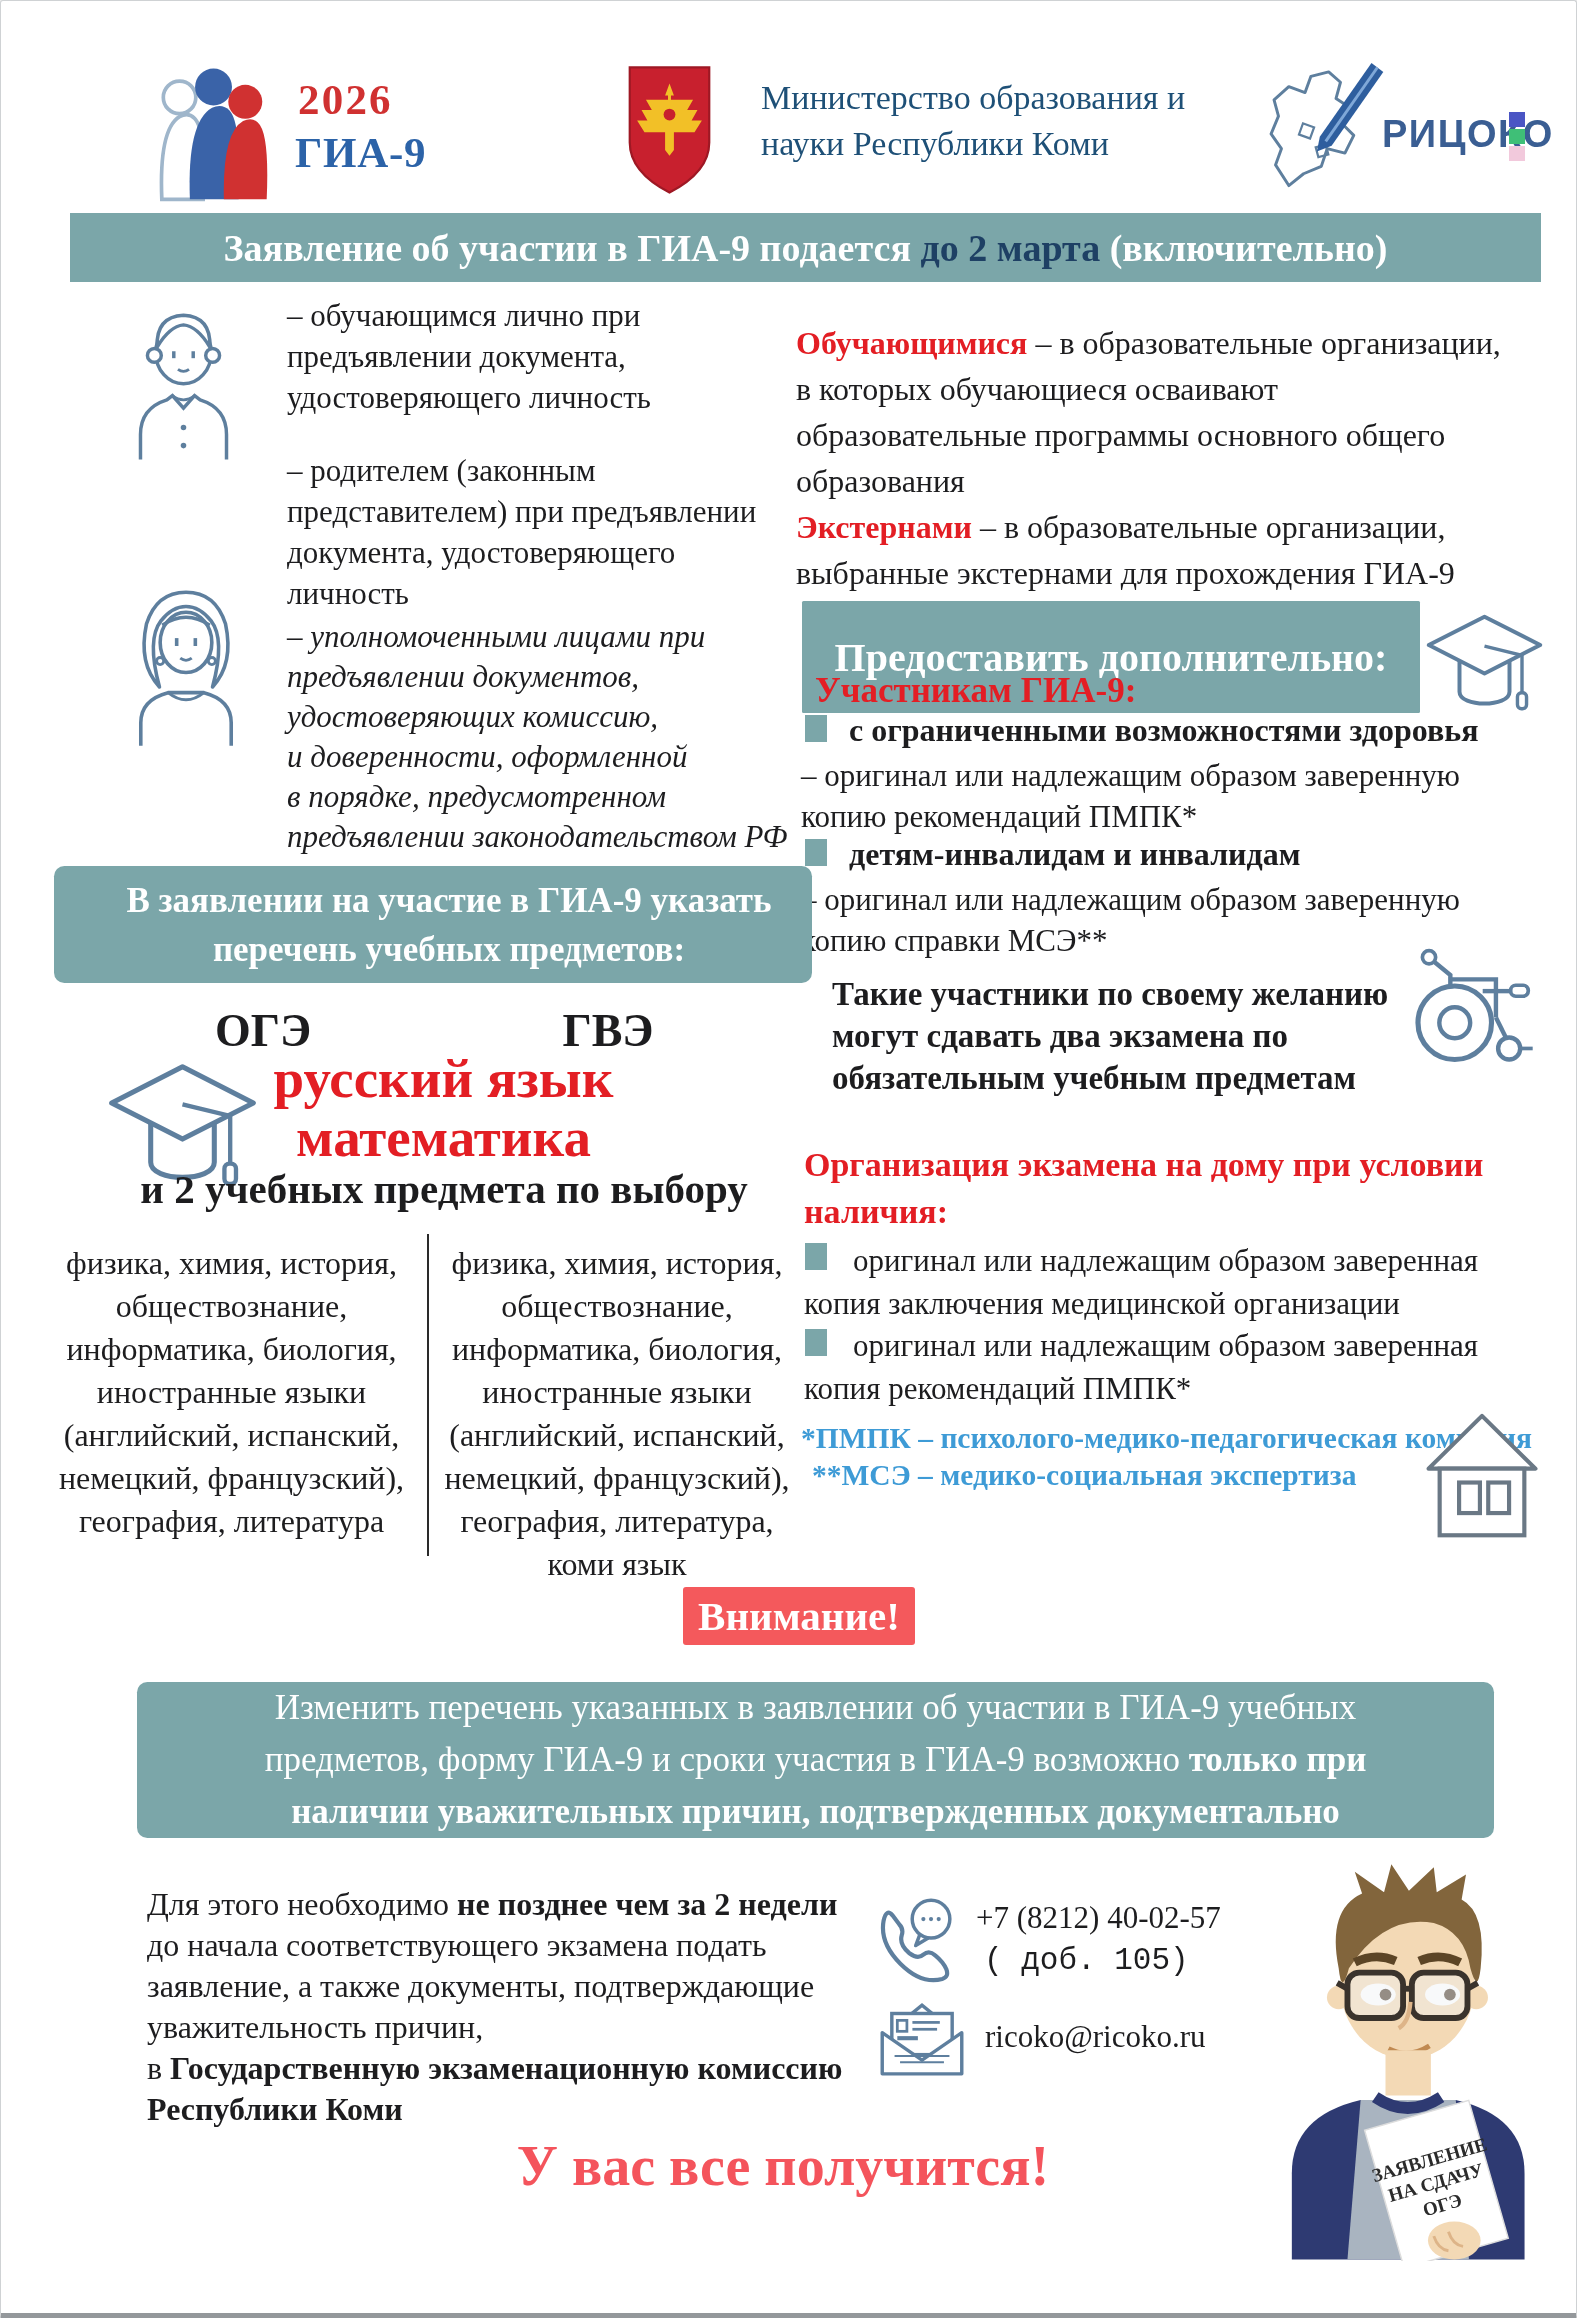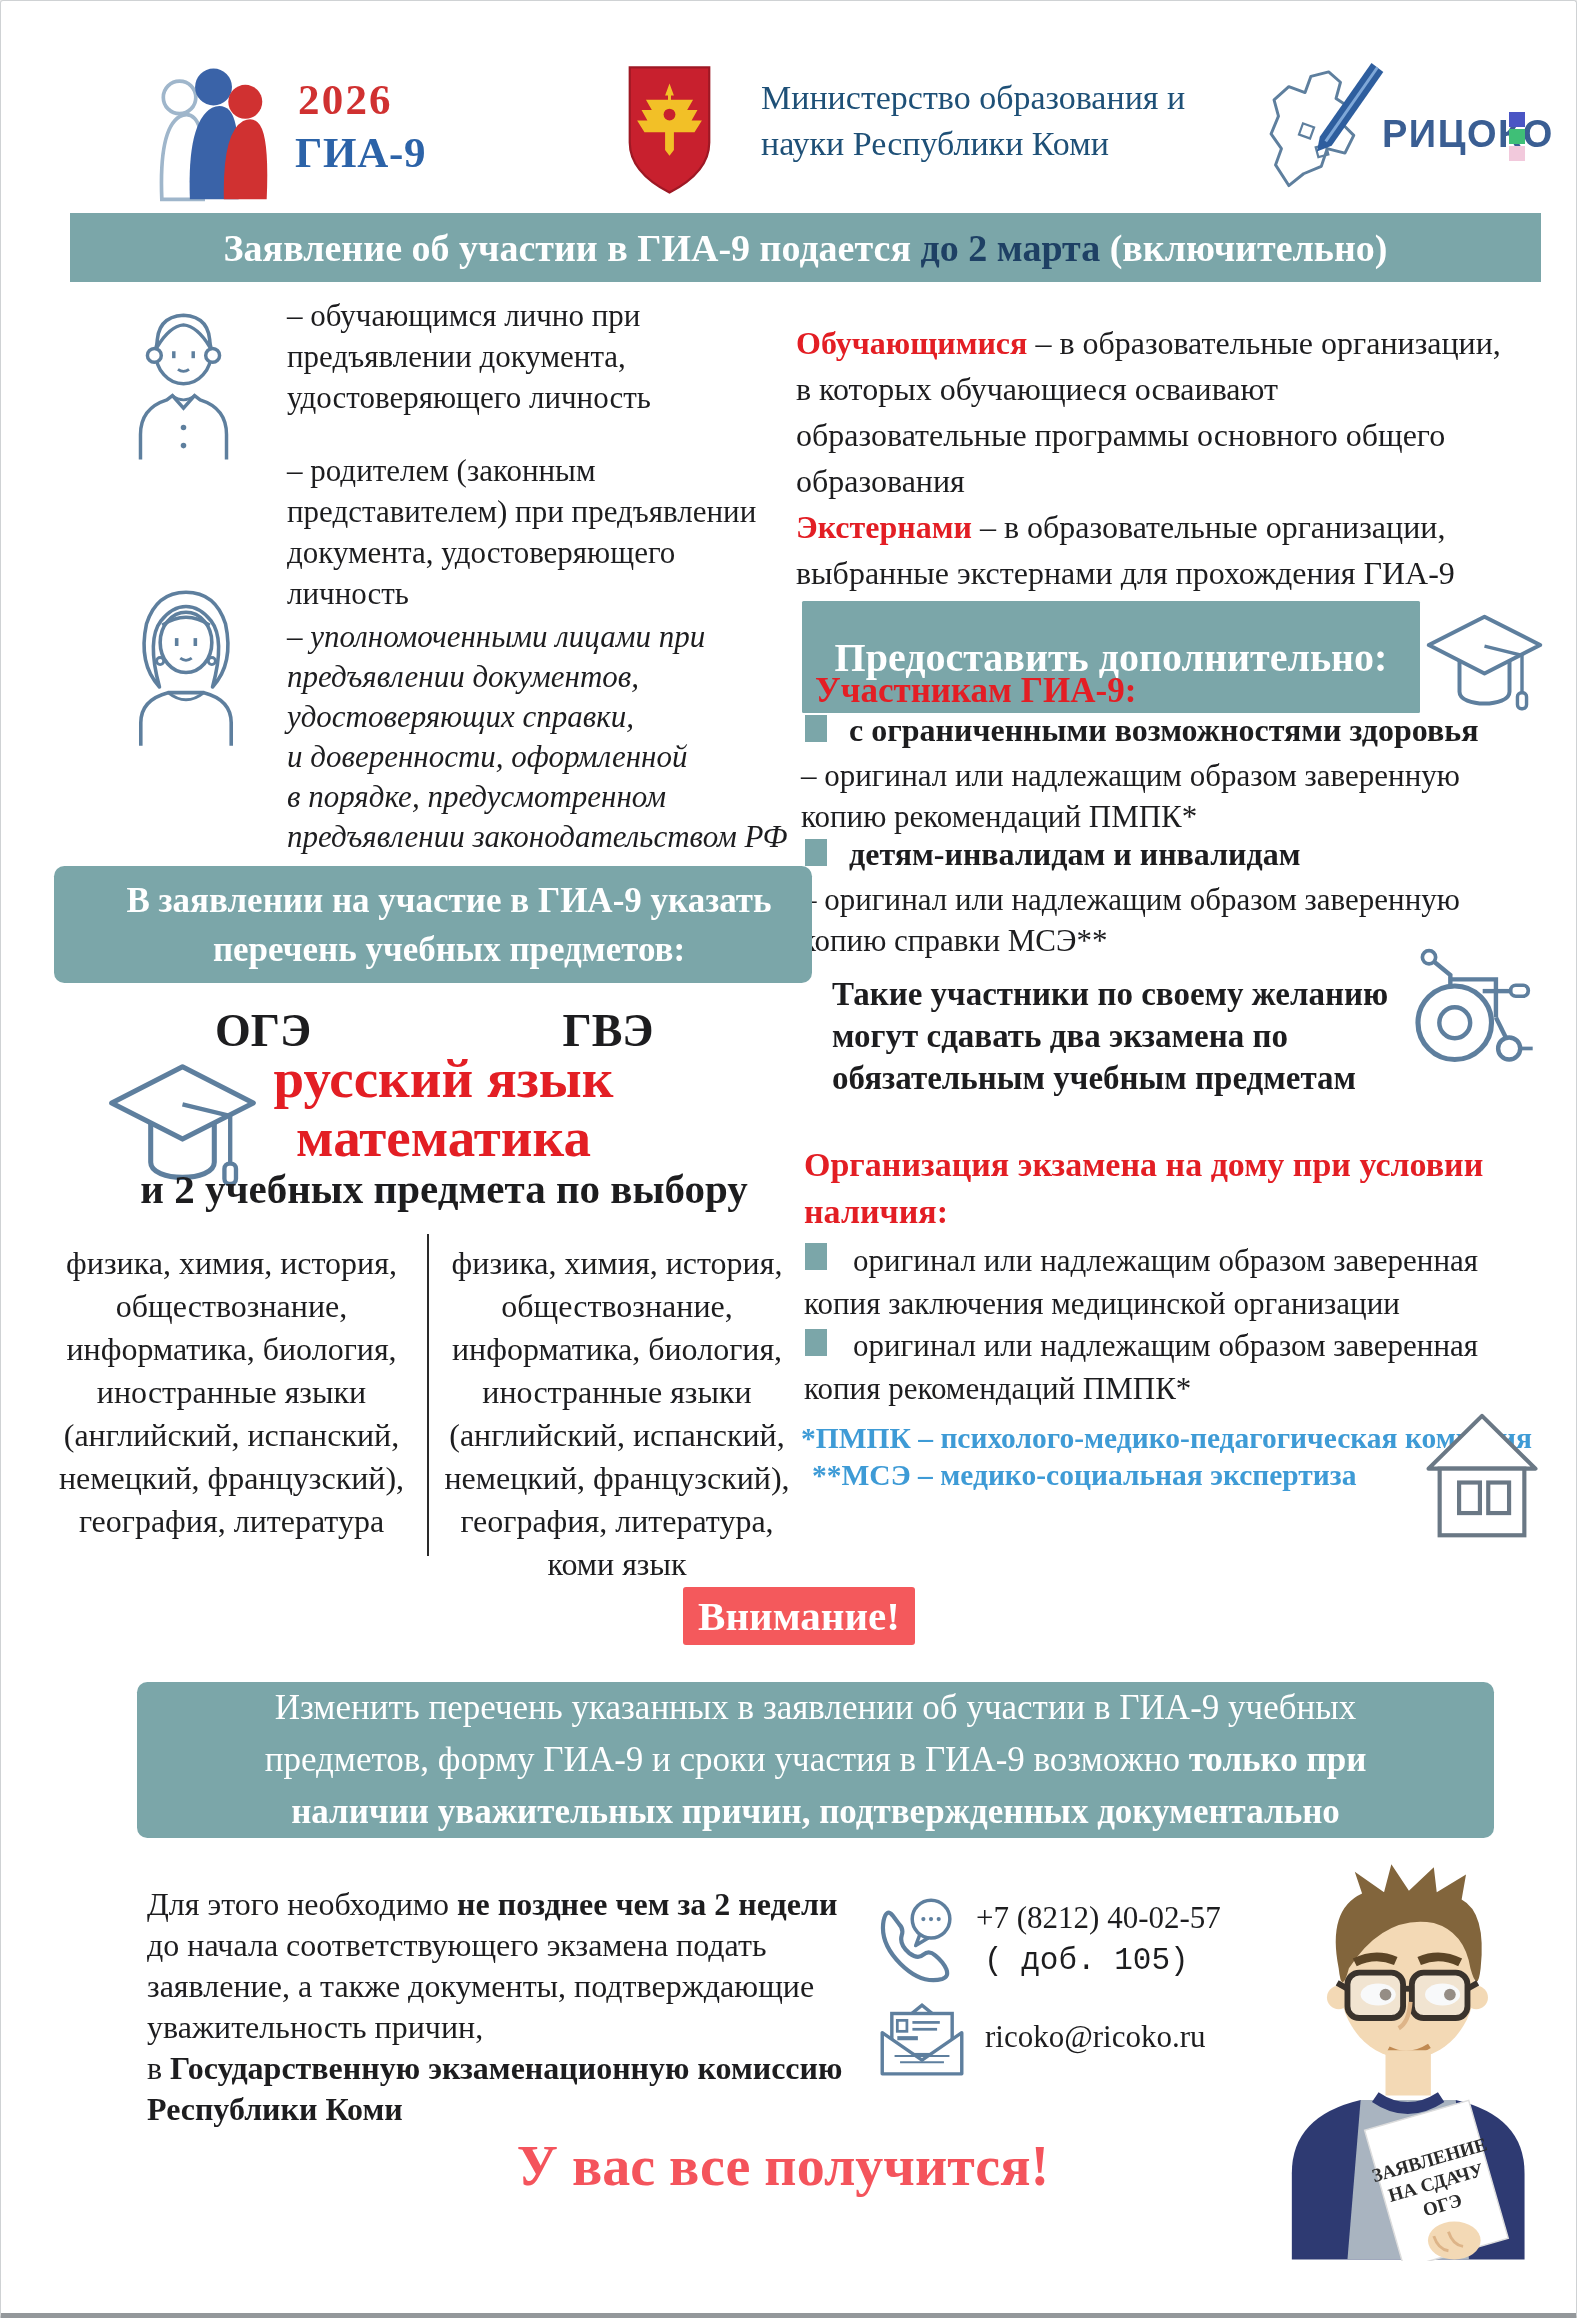"удостоверяющих справки," div.ln { text: справки -> комиссию }
